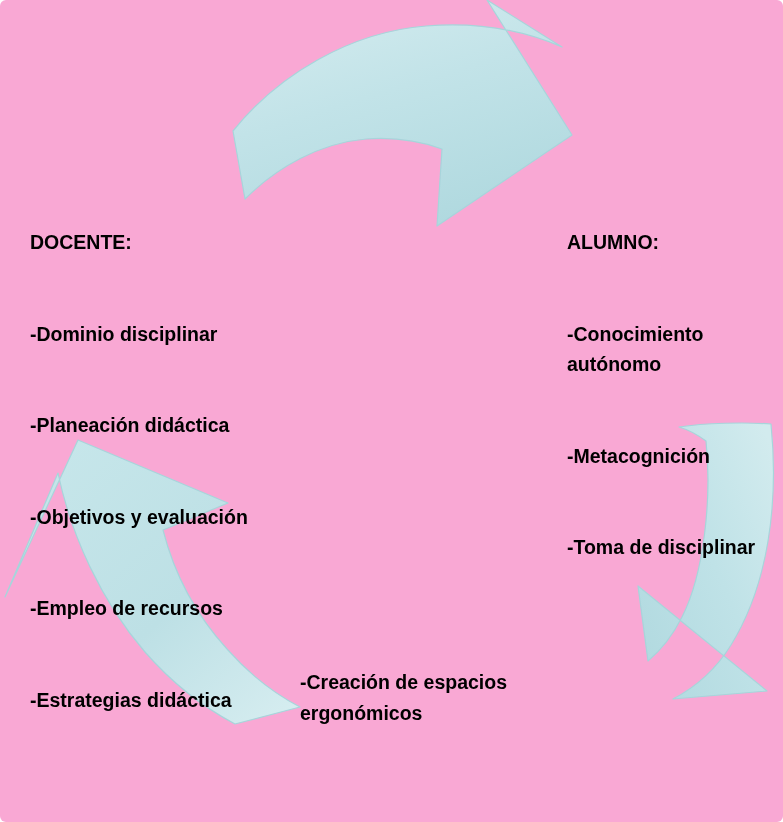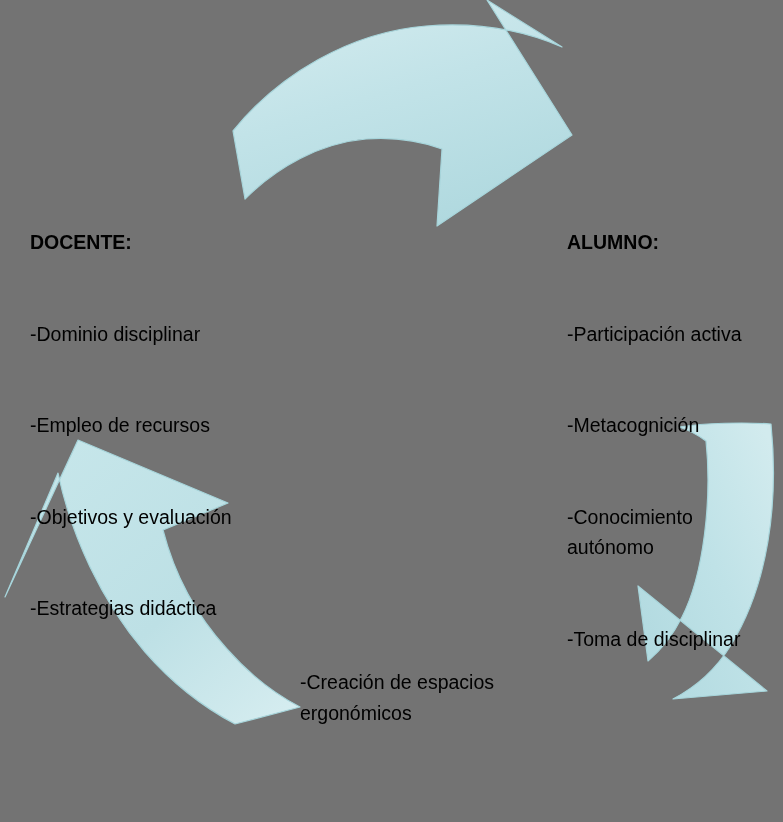"DOCENTE:" #canvas { background: #737373 -> #f9a8d4; border-radius: none -> 6px }
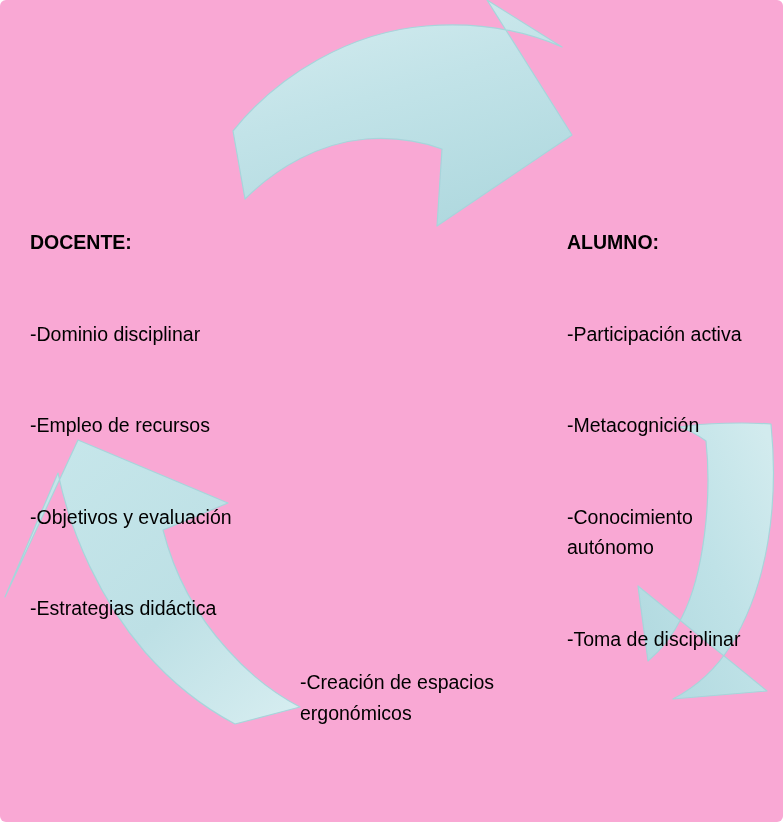"-Dominio disciplinar" .block .item { font-weight: none -> bold }
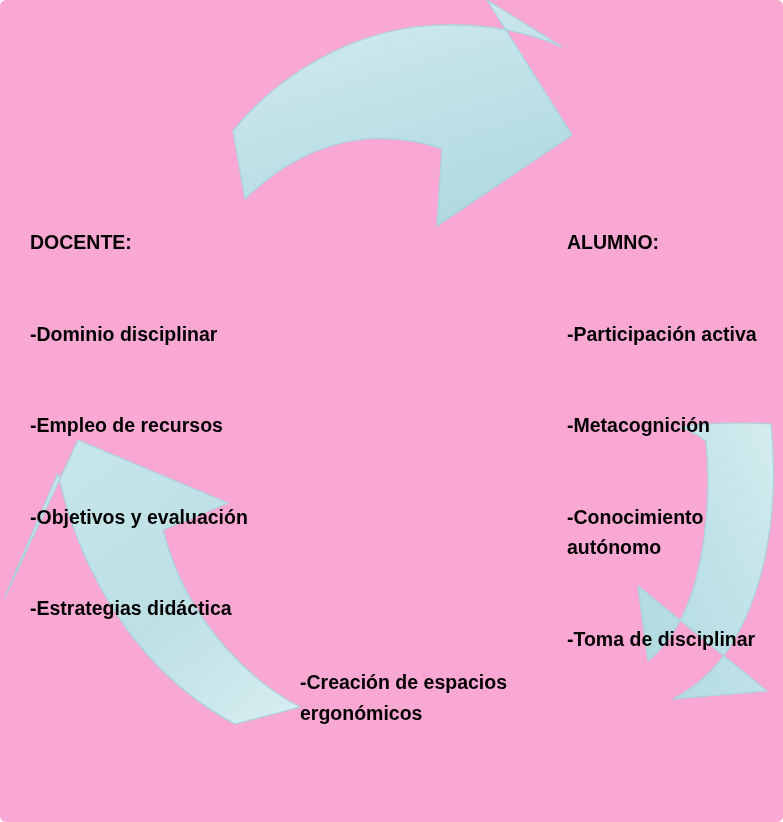"-Participación activa" span.item { html: <span>-Participación activa</span> -> none }
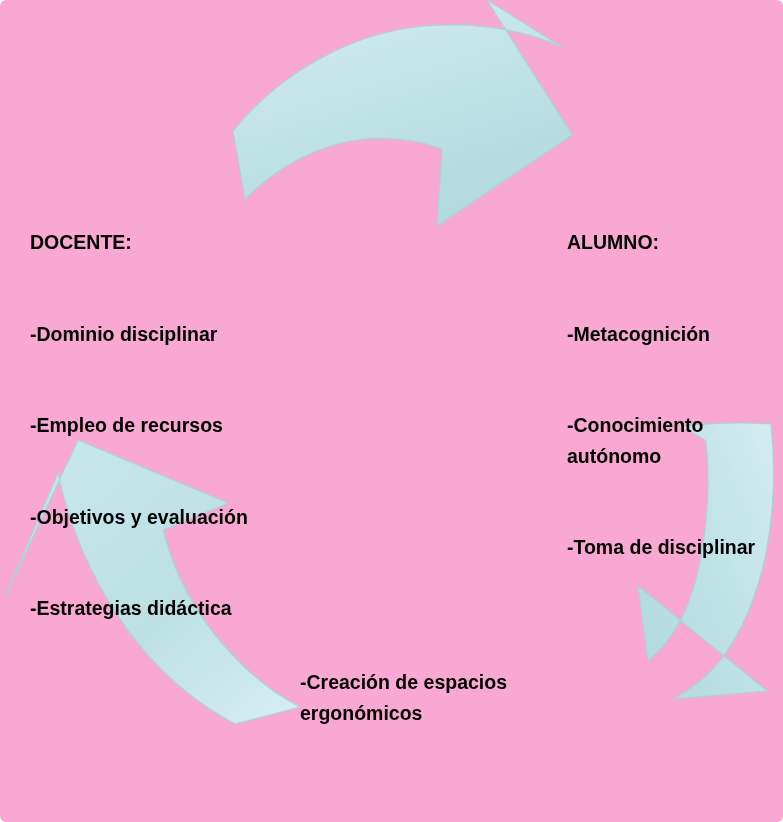"-Planeación didáctica" span.item { html: none -> <span>-Planeación didáctica</span> }
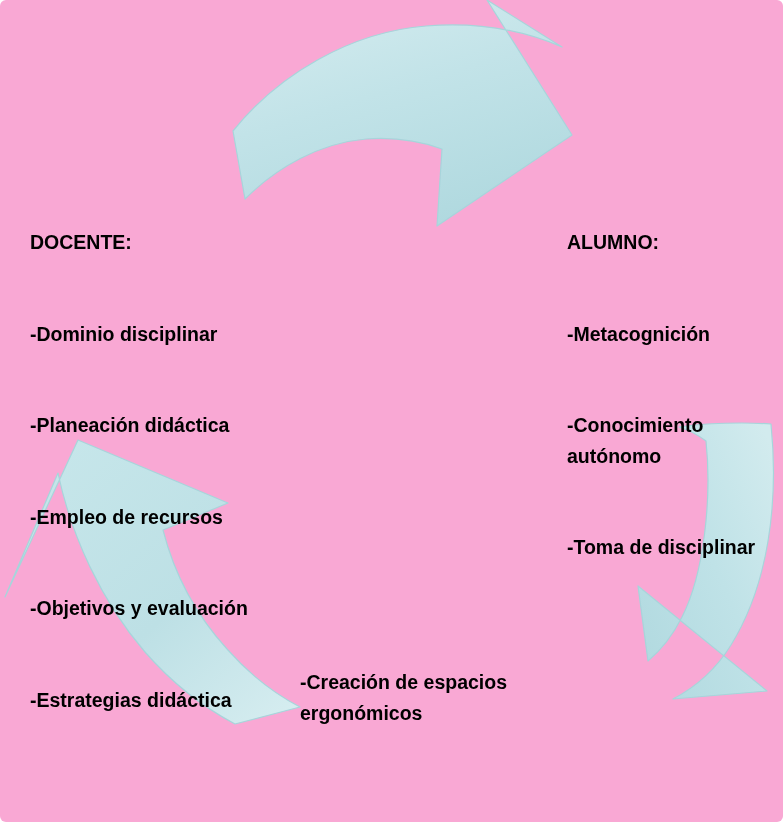"-Metacognición" span.item { order: before "-Conocimiento autónomo" -> after "-Conocimiento autónomo" }
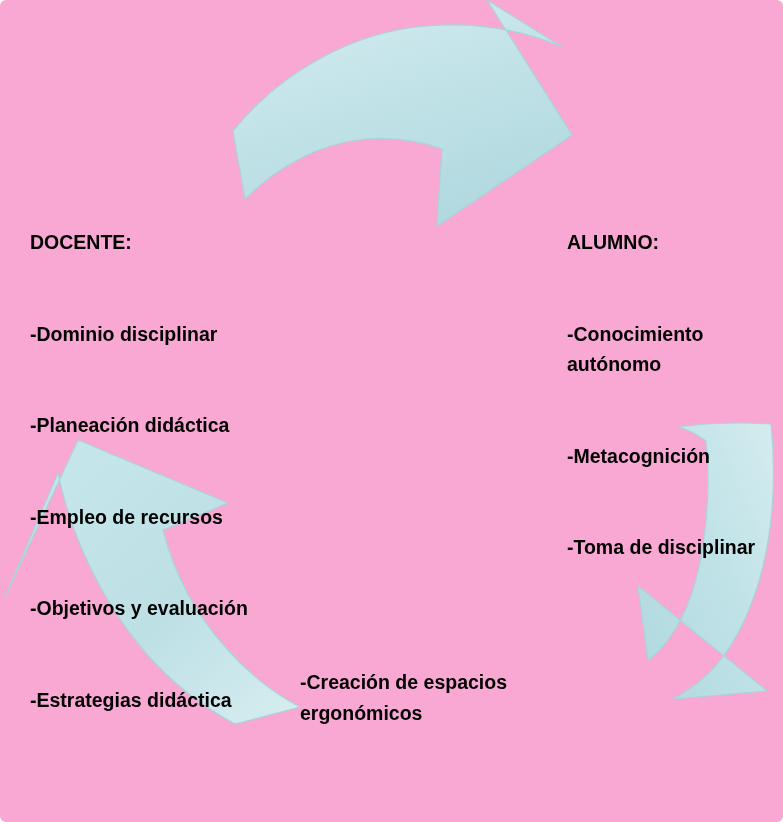"-Empleo de recursos" span.item { order: before "-Objetivos y evaluación" -> after "-Objetivos y evaluación" }
